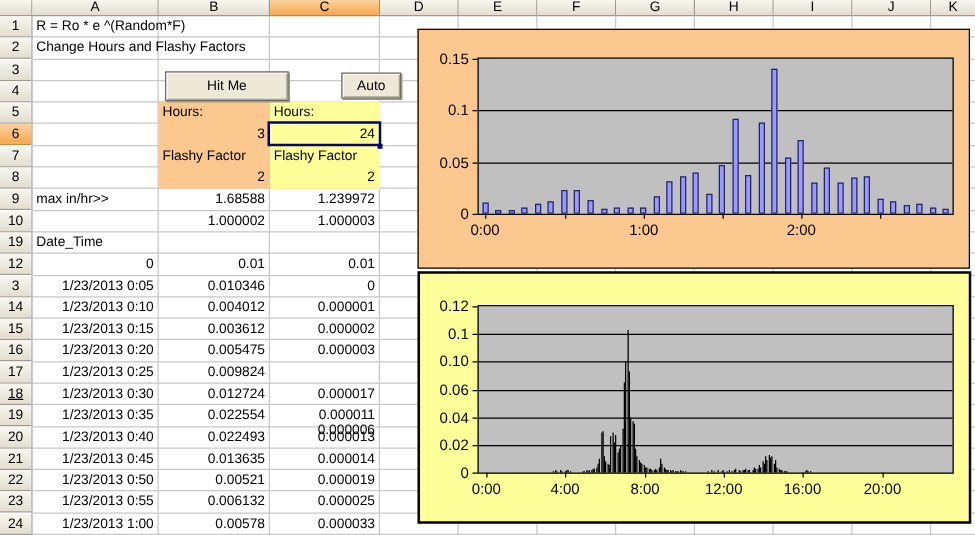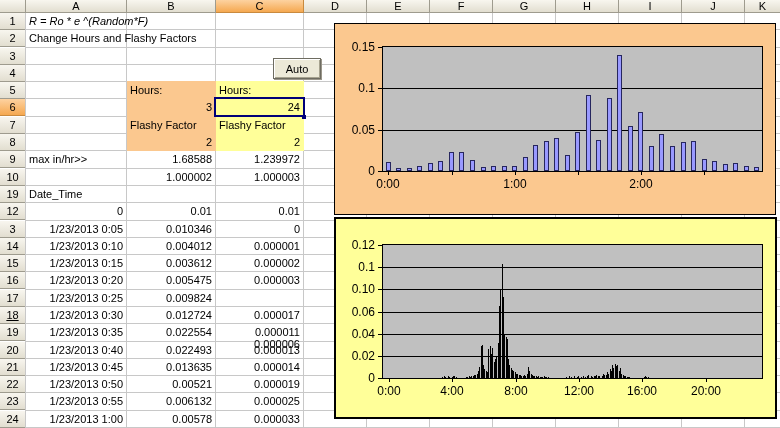"R = Ro * e" div.cell { font-style: italic -> none }
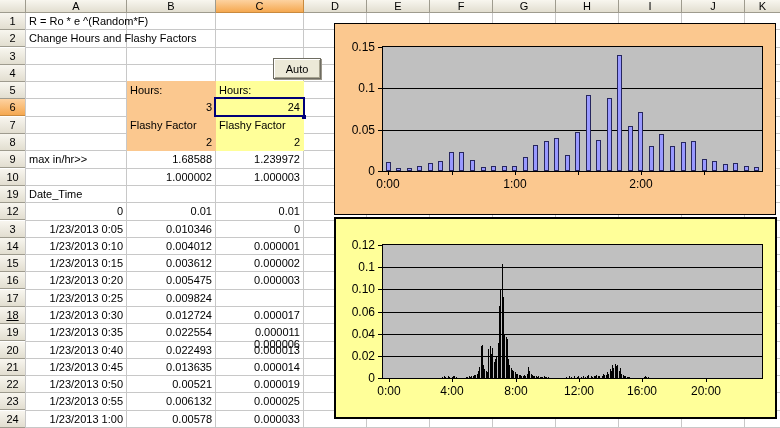"Hit Me" div.xlbtn { html: none -> <div> <span>Hit Me</span> </div> }
